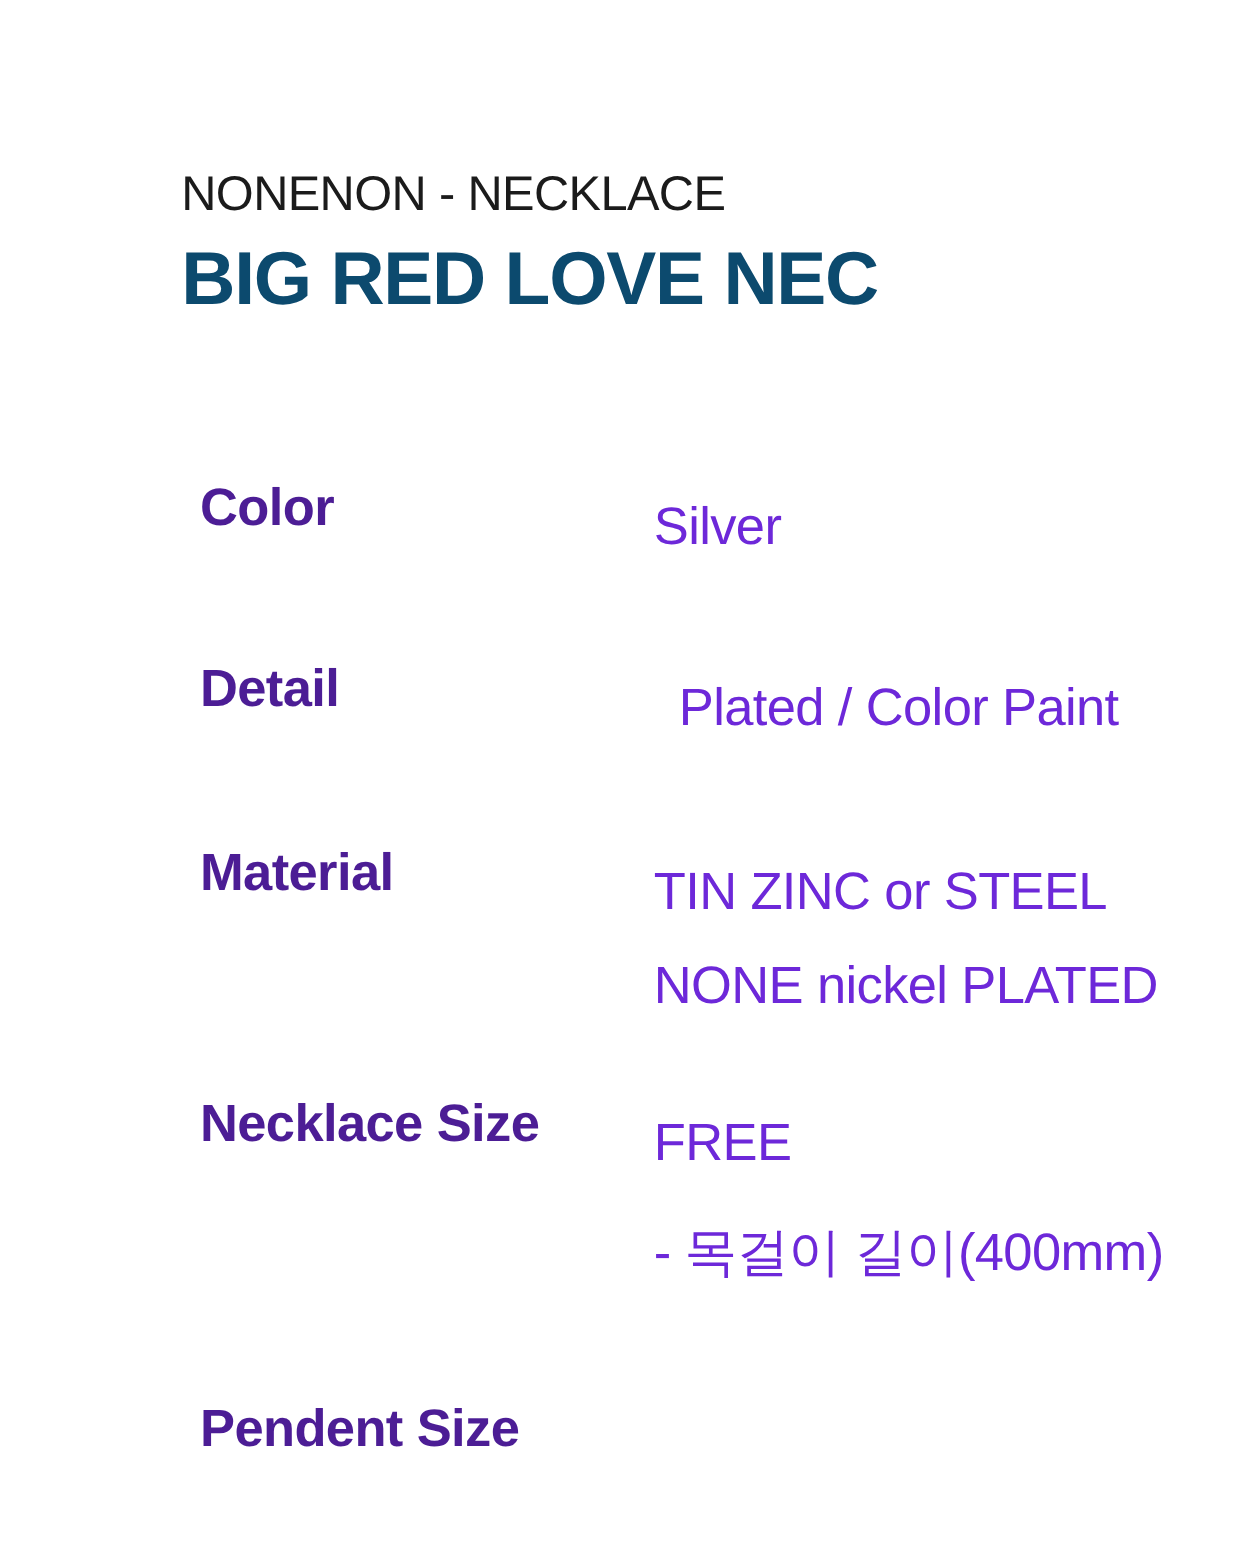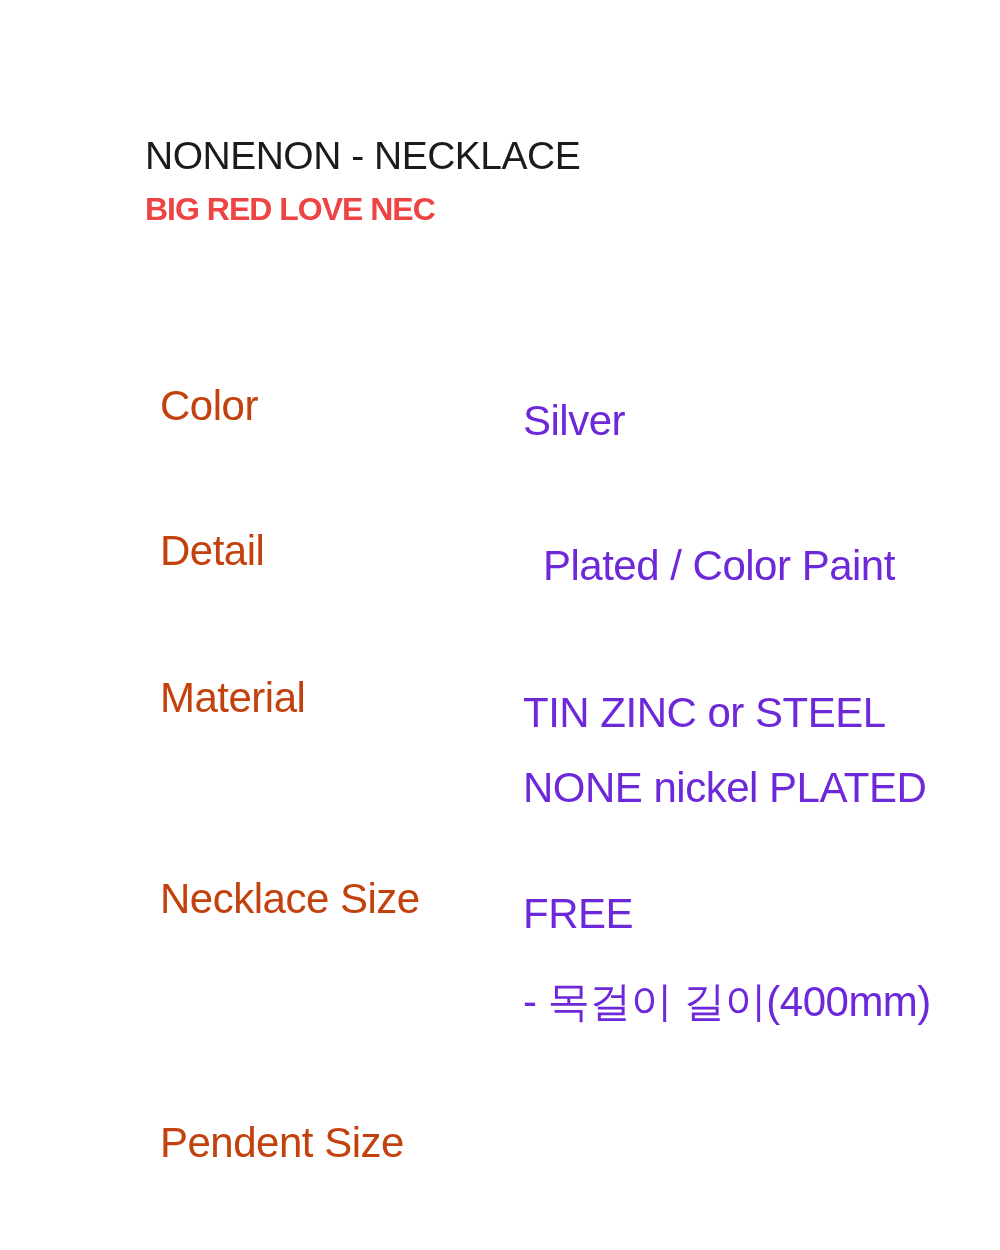"BIG RED LOVE NEC" .product-title { color: #ef4444 -> #0c4a6e; font-size: 32px -> 60px }
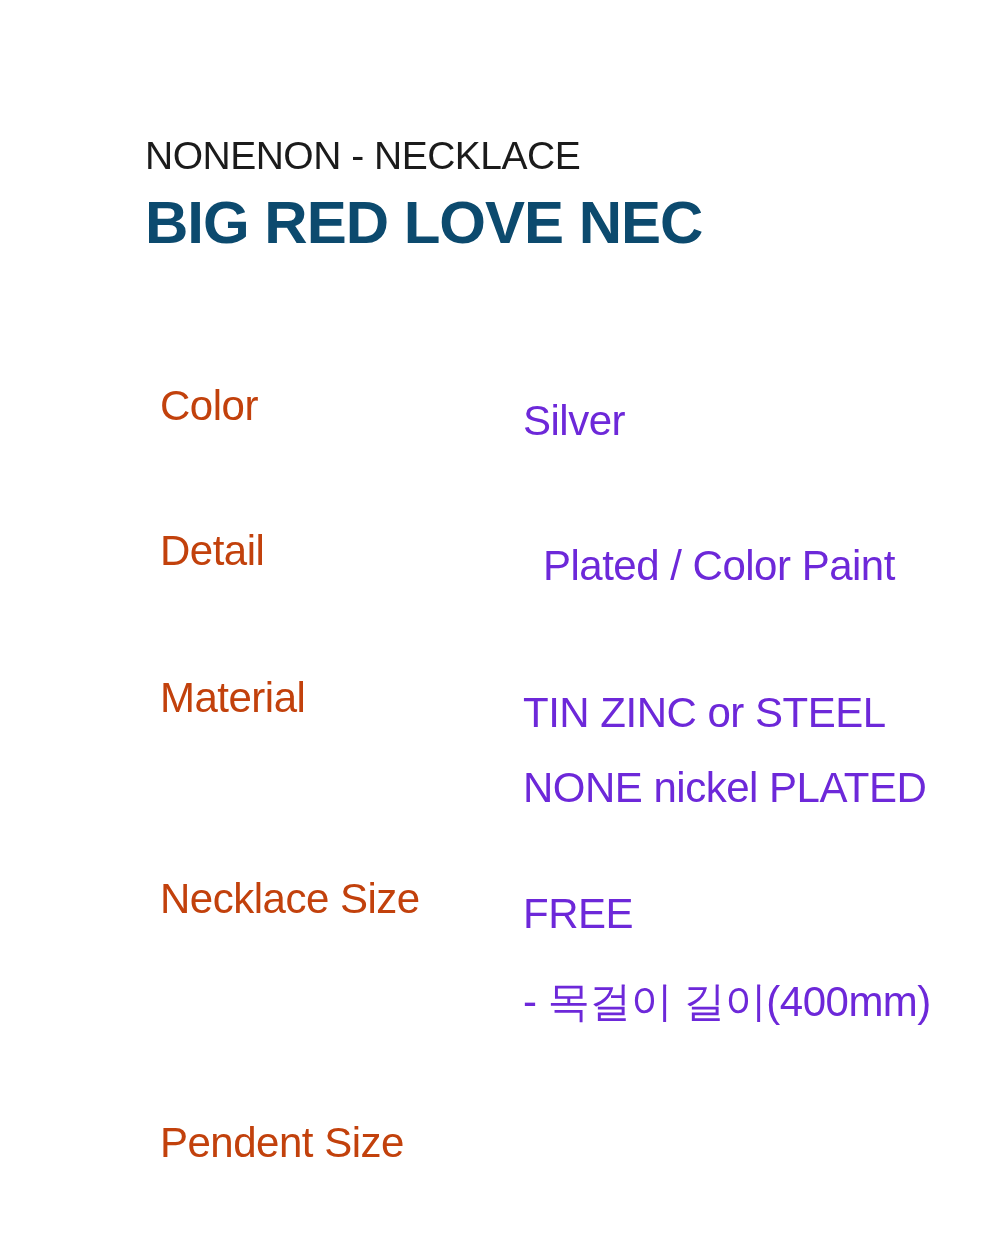"Color" .spec-label { color: #c2410c -> #4c1d95; font-weight: 400 -> 700 }
